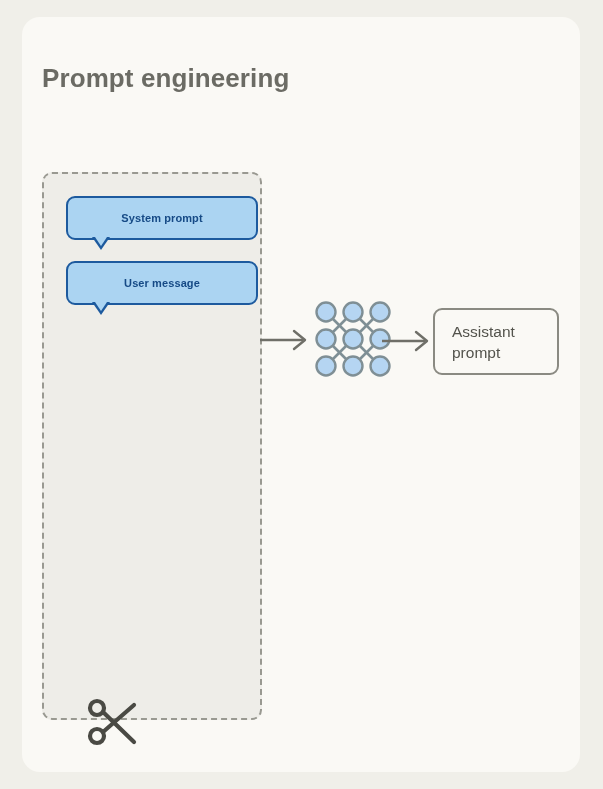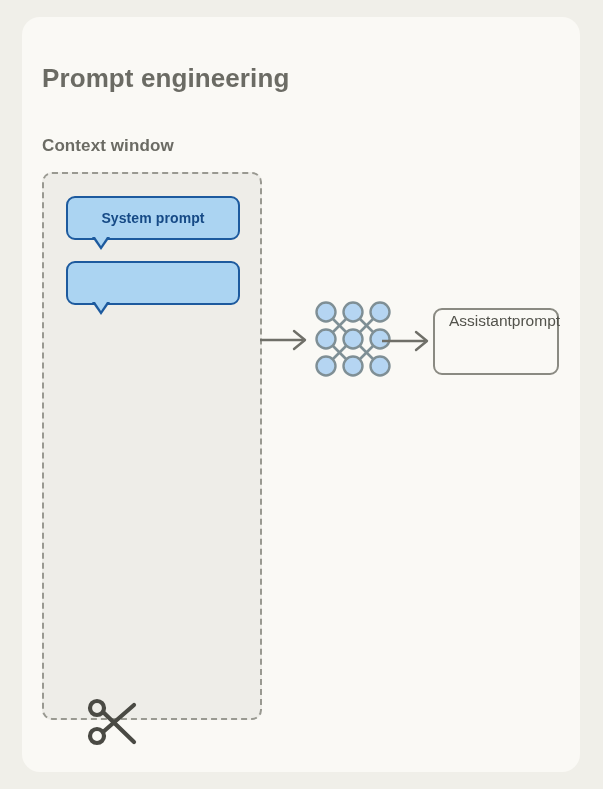"Context window" div.section-label { html: <div>Context window</div> -> none }
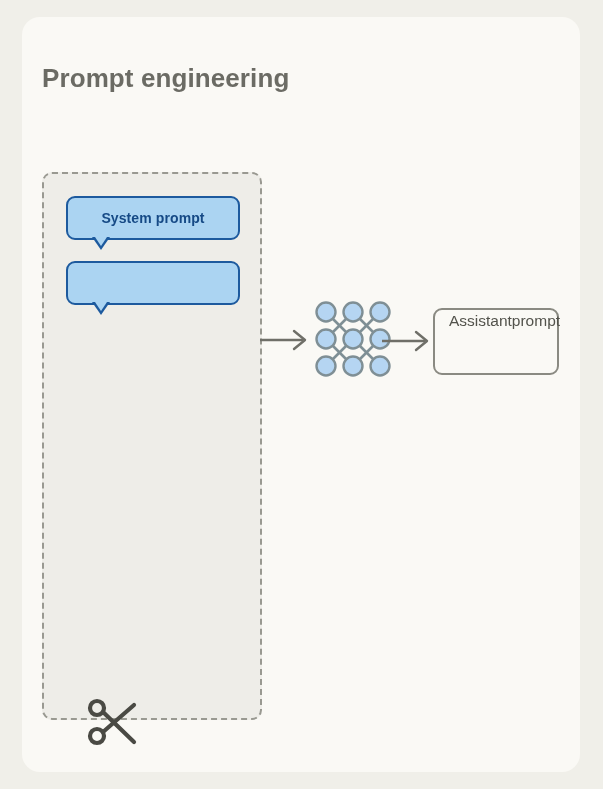"System prompt" .bubble { font-size: 14px -> 11px; width: 174px -> 192px }
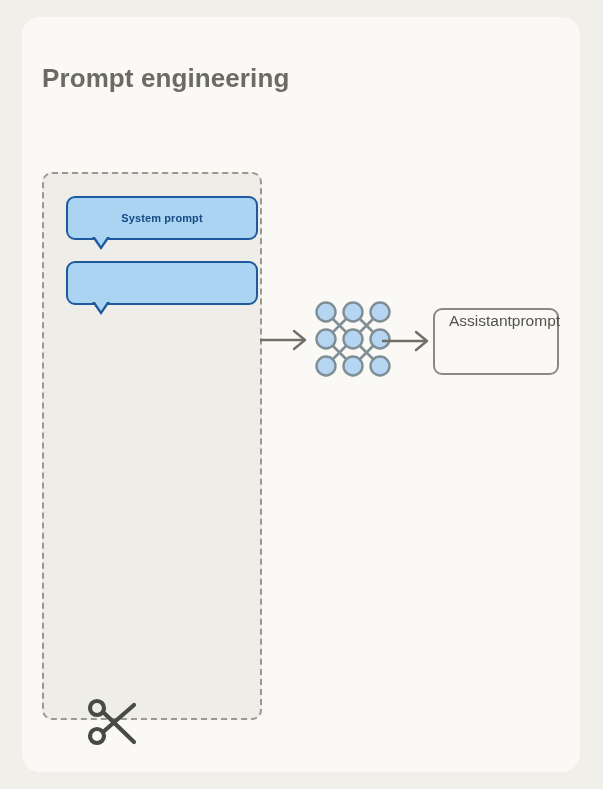"User message" span { html: none -> <span>User message</span> }
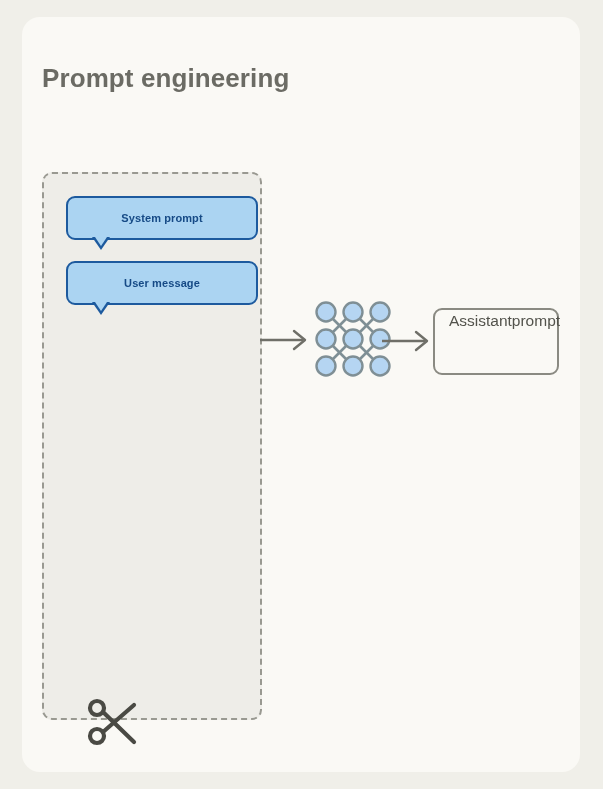"Assistant" .assistant-box { flex-direction: row -> column }
